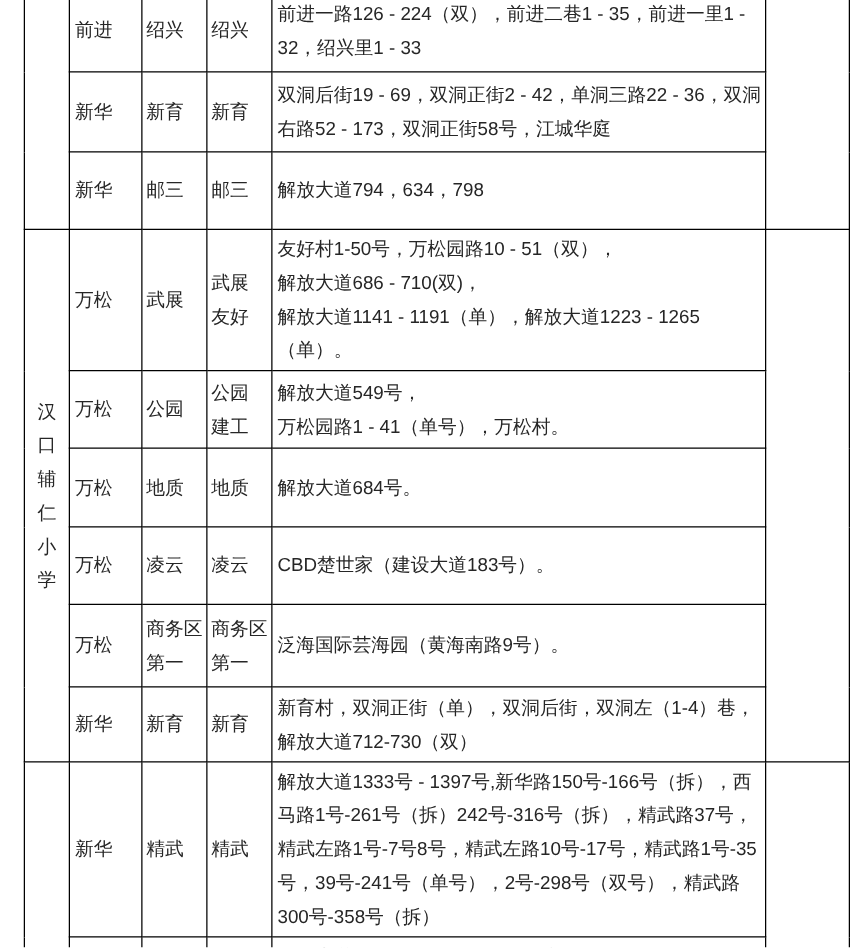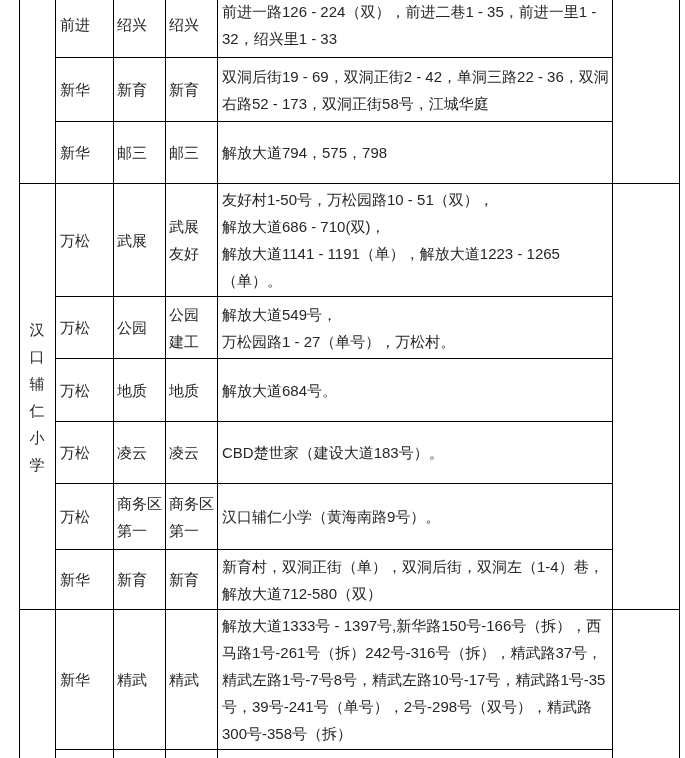"解放大道794，575，798" td.cell-addr { text: 575 -> 634 }
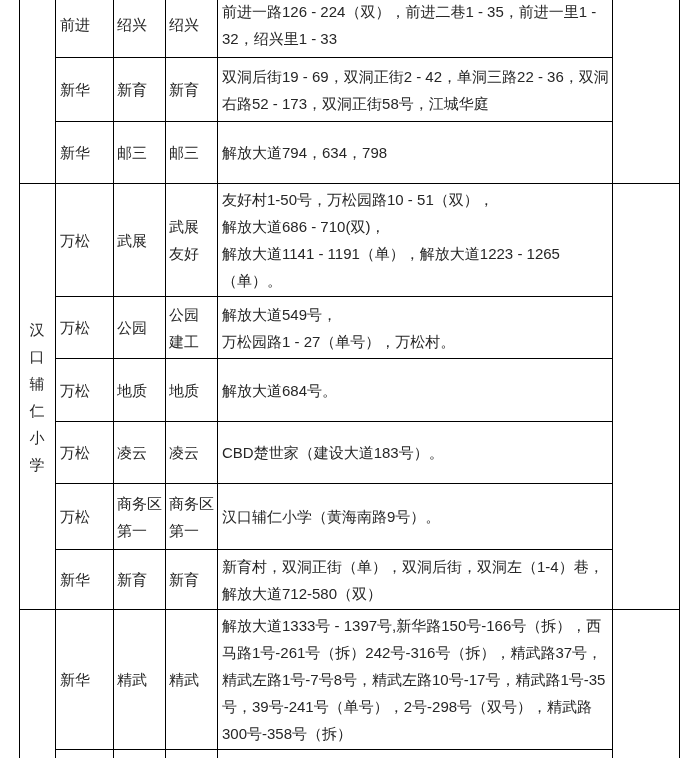"解放大道549号，" td.cell-addr { text: 27 -> 41 }
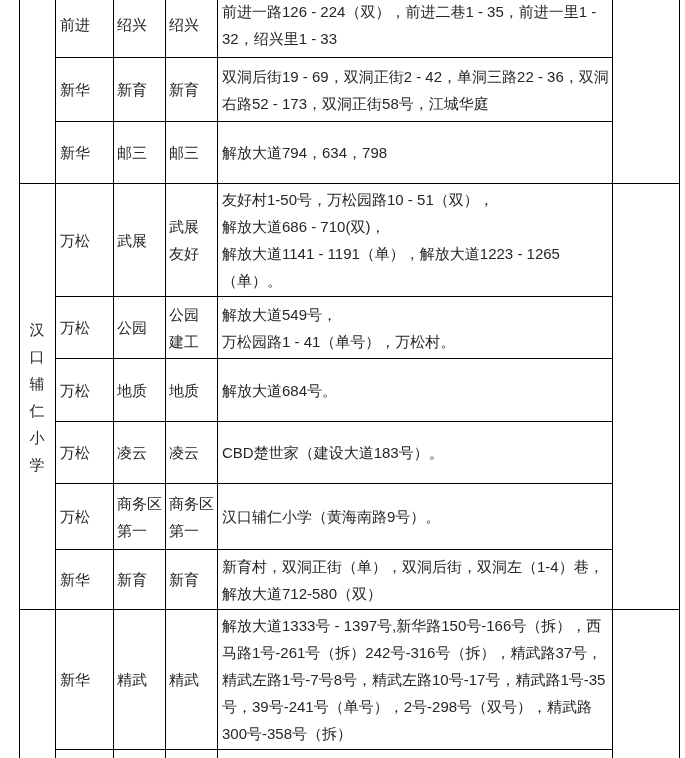"汉口辅仁小学" td.cell-school .vtext { text-align: left -> center }
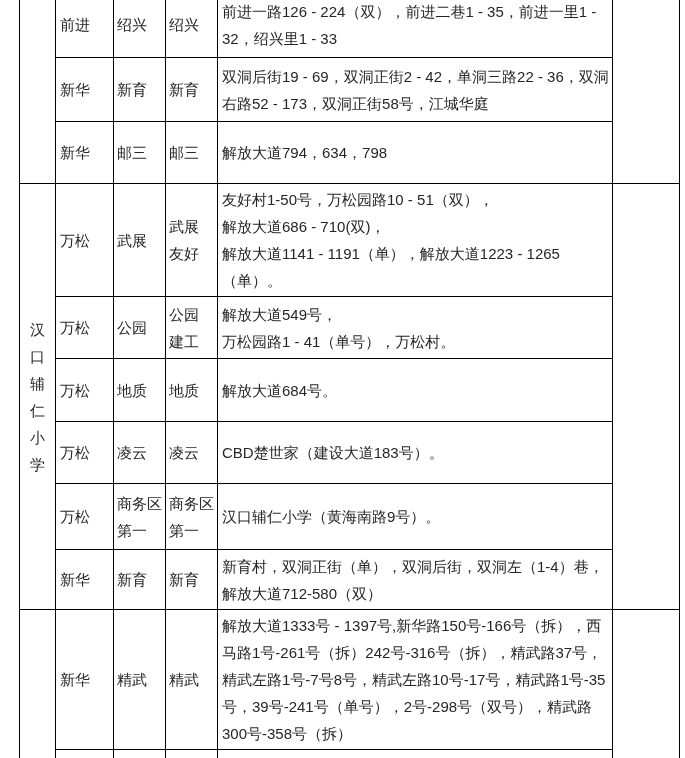"汉口辅仁小学（黄海南路9号）。" td.cell-addr { text: 汉口辅仁小学 -> 泛海国际芸海园 }
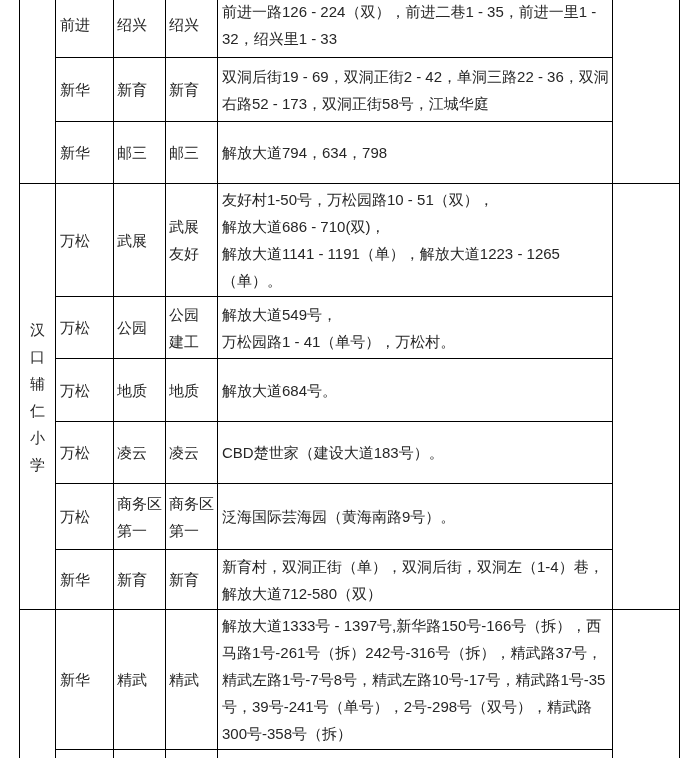"新育村，双洞正街（单），双洞后街，双洞左（1-4）巷，" td.cell-addr { text: 712-580 -> 712-730 }
